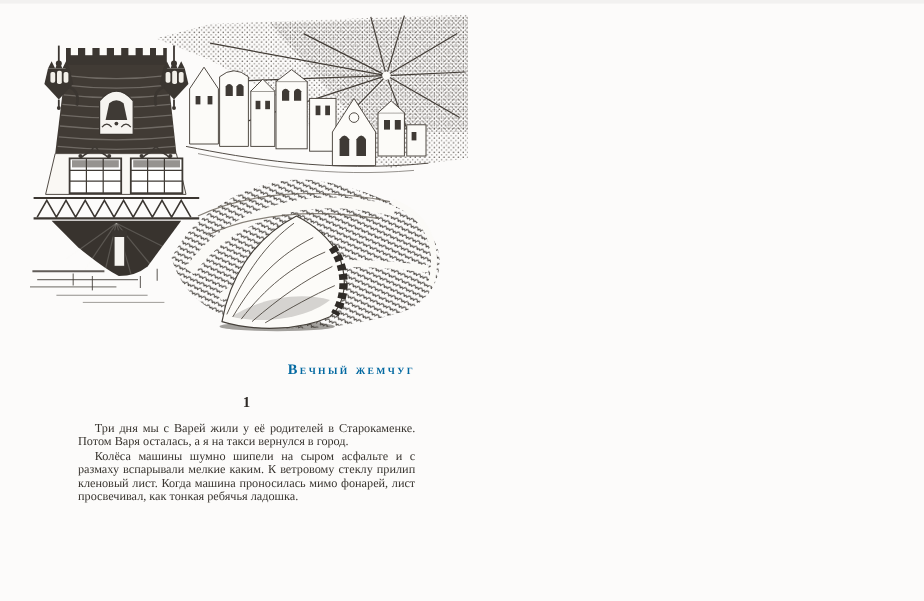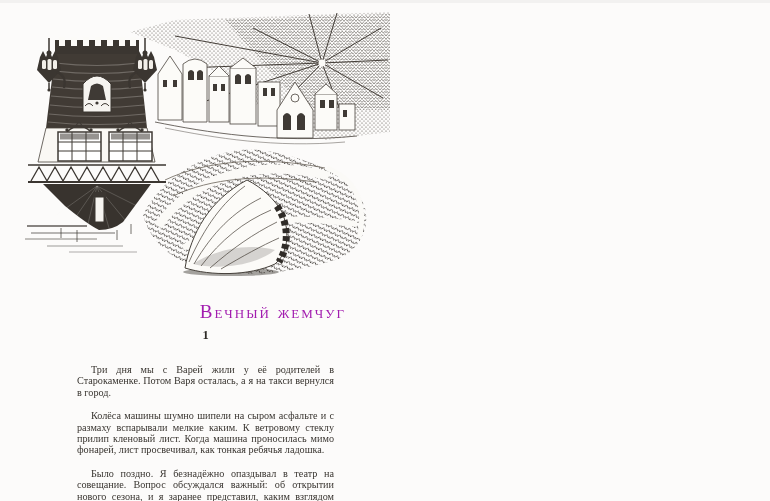"Вечный жемчуг" .chapter-title { color: #a21caf -> #0369a1; font-size: 19px -> 12px; font-weight: normal -> bold }
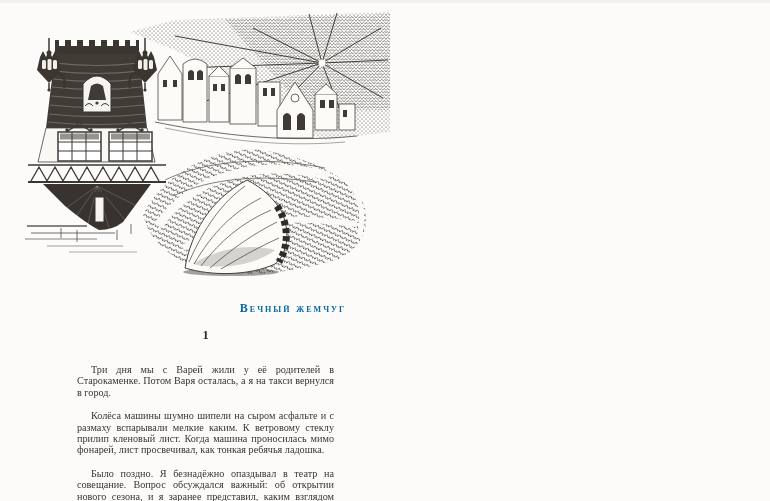"Три дня мы с Варей" .par { margin: 12px -> 0 }
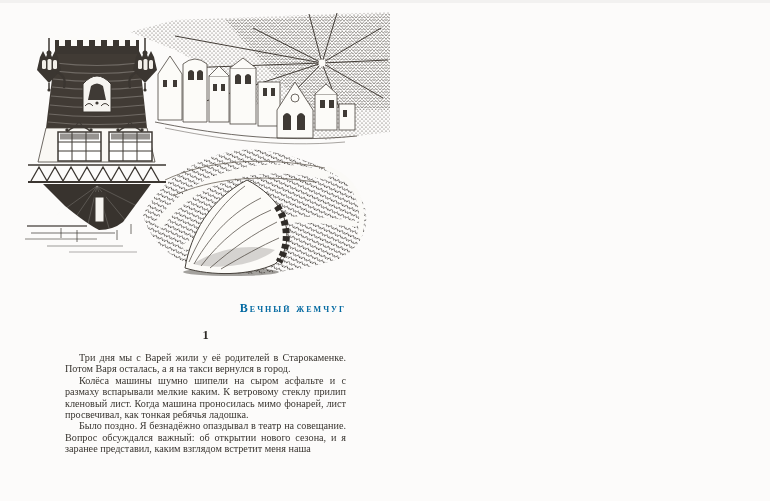"Было поздно. Я безнадёжно опаздывал" p.par { html: <p>Было поздно. Я безнадёжно опаздывал в театр на совещание. Вопрос обсуждался важный: об открытии нового сезона, и я заранее представил, каким взглядом встретит меня наша</p> -> none }
